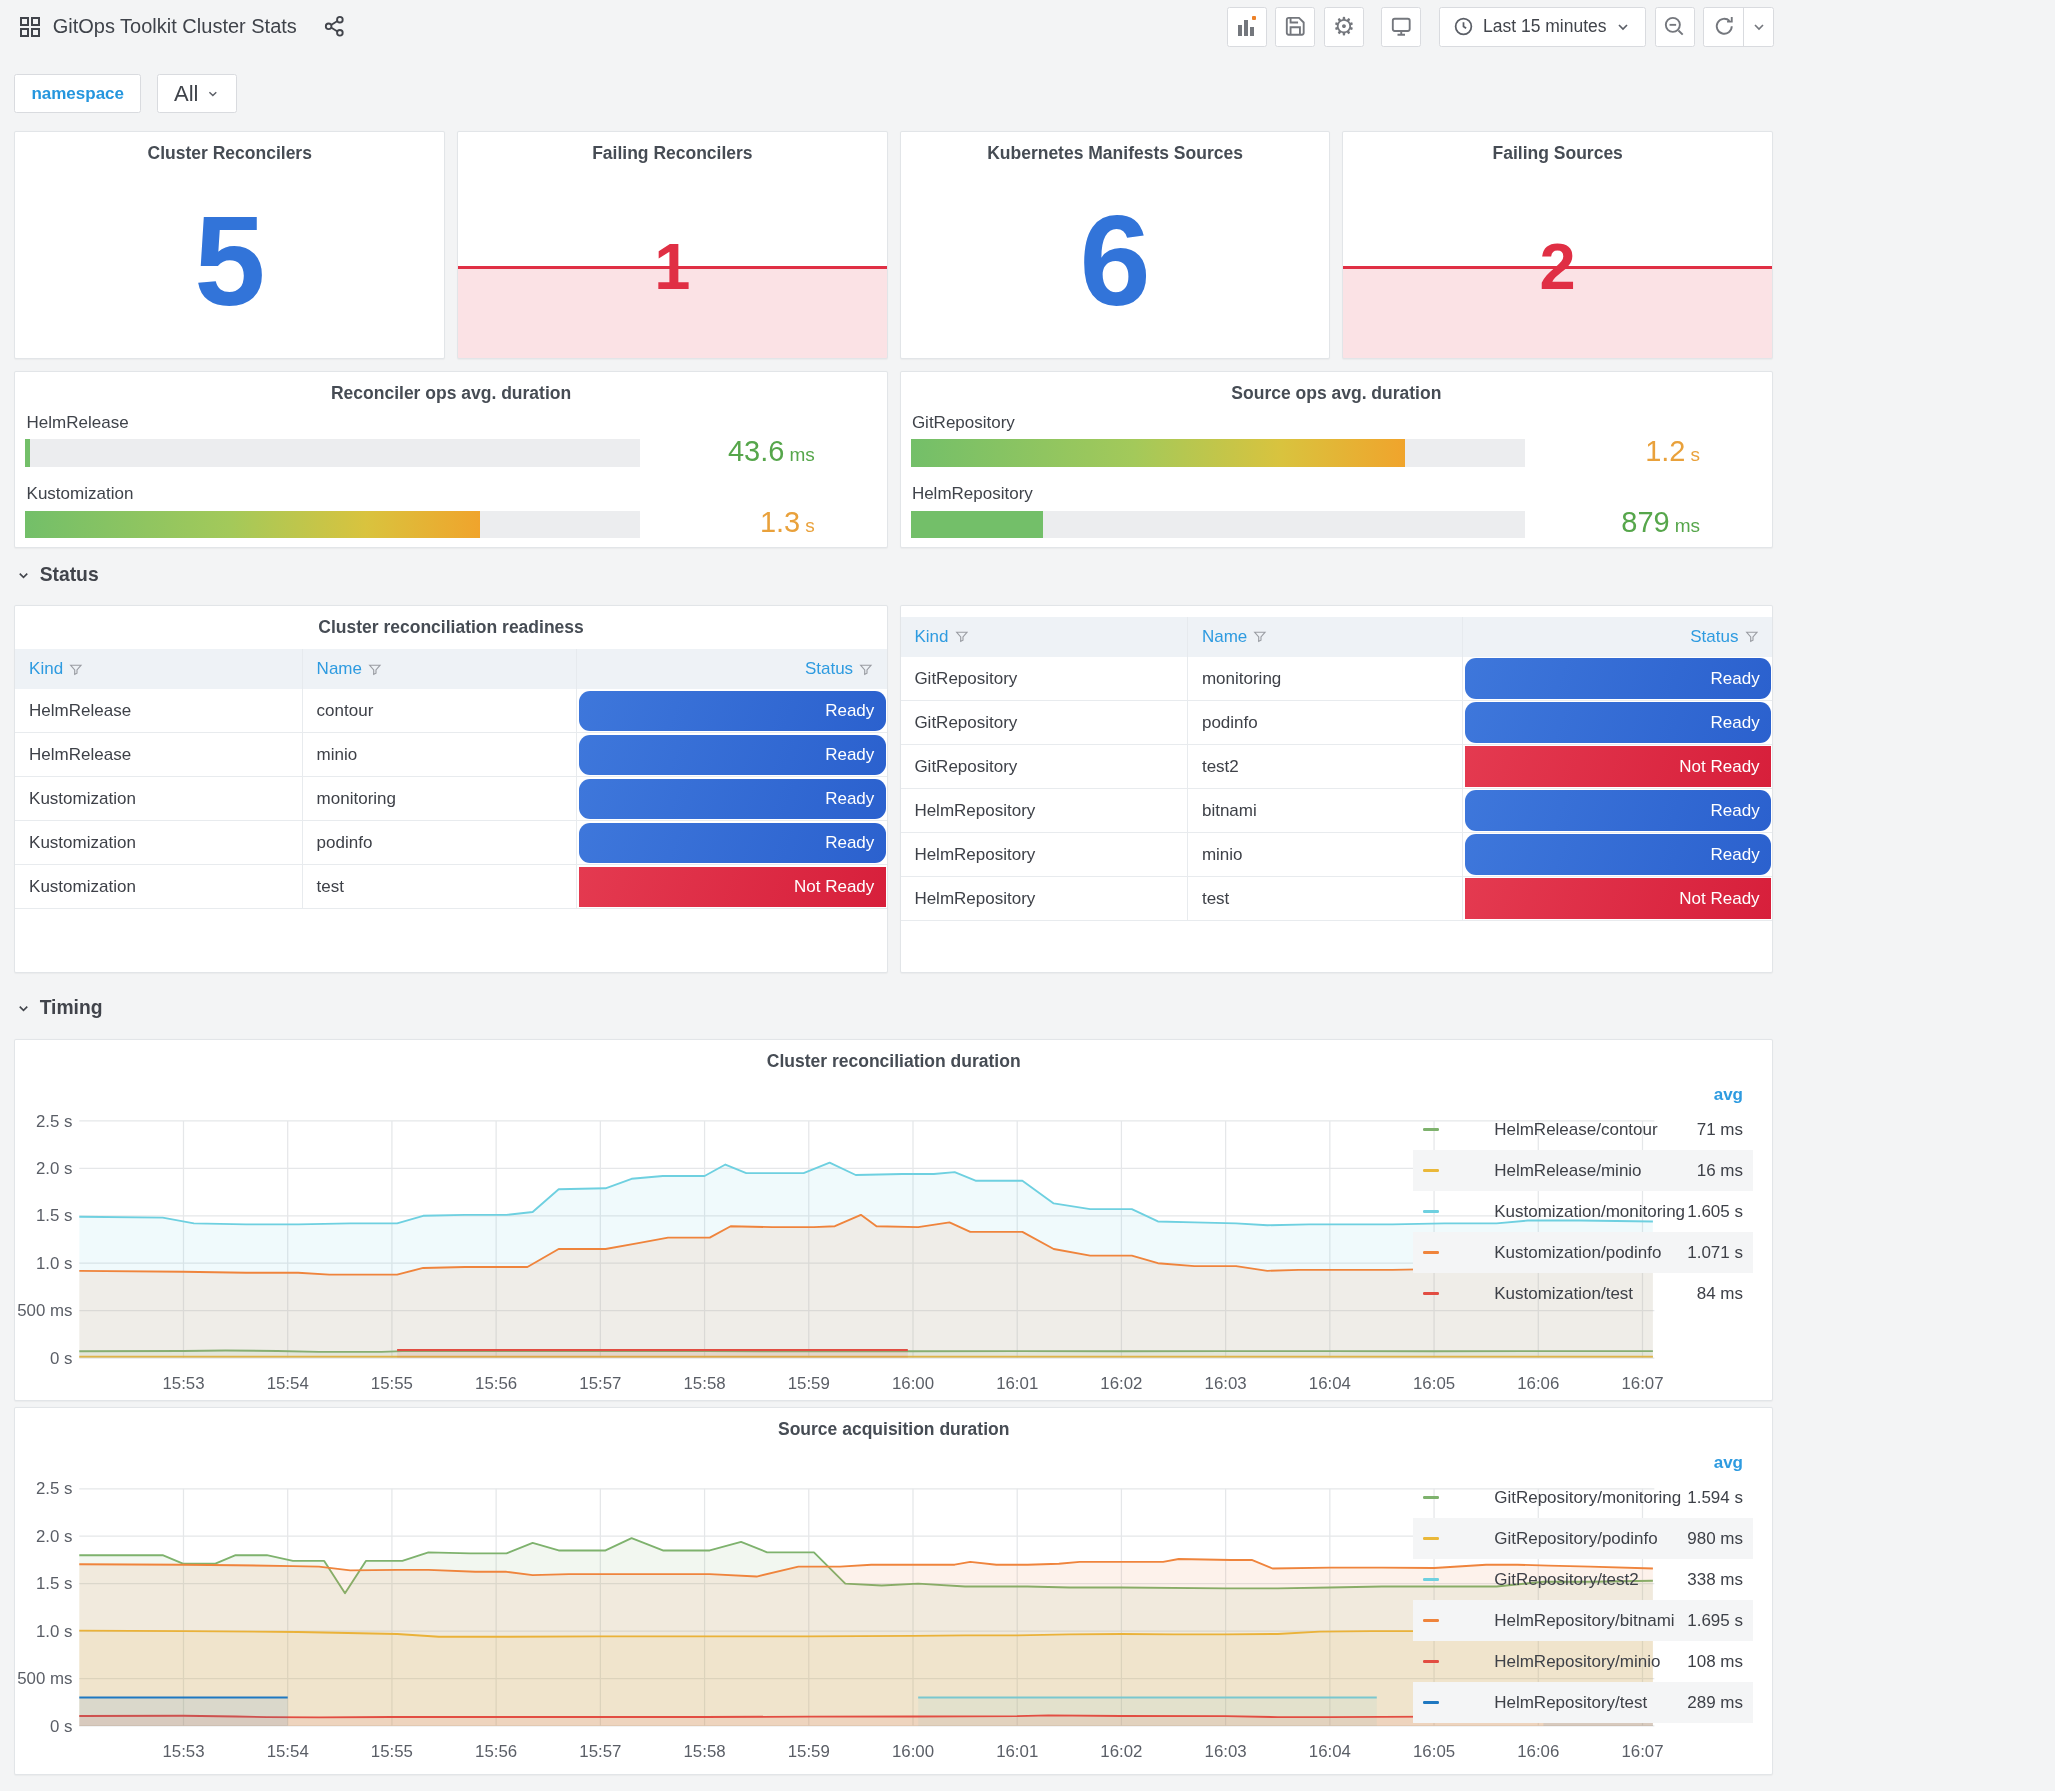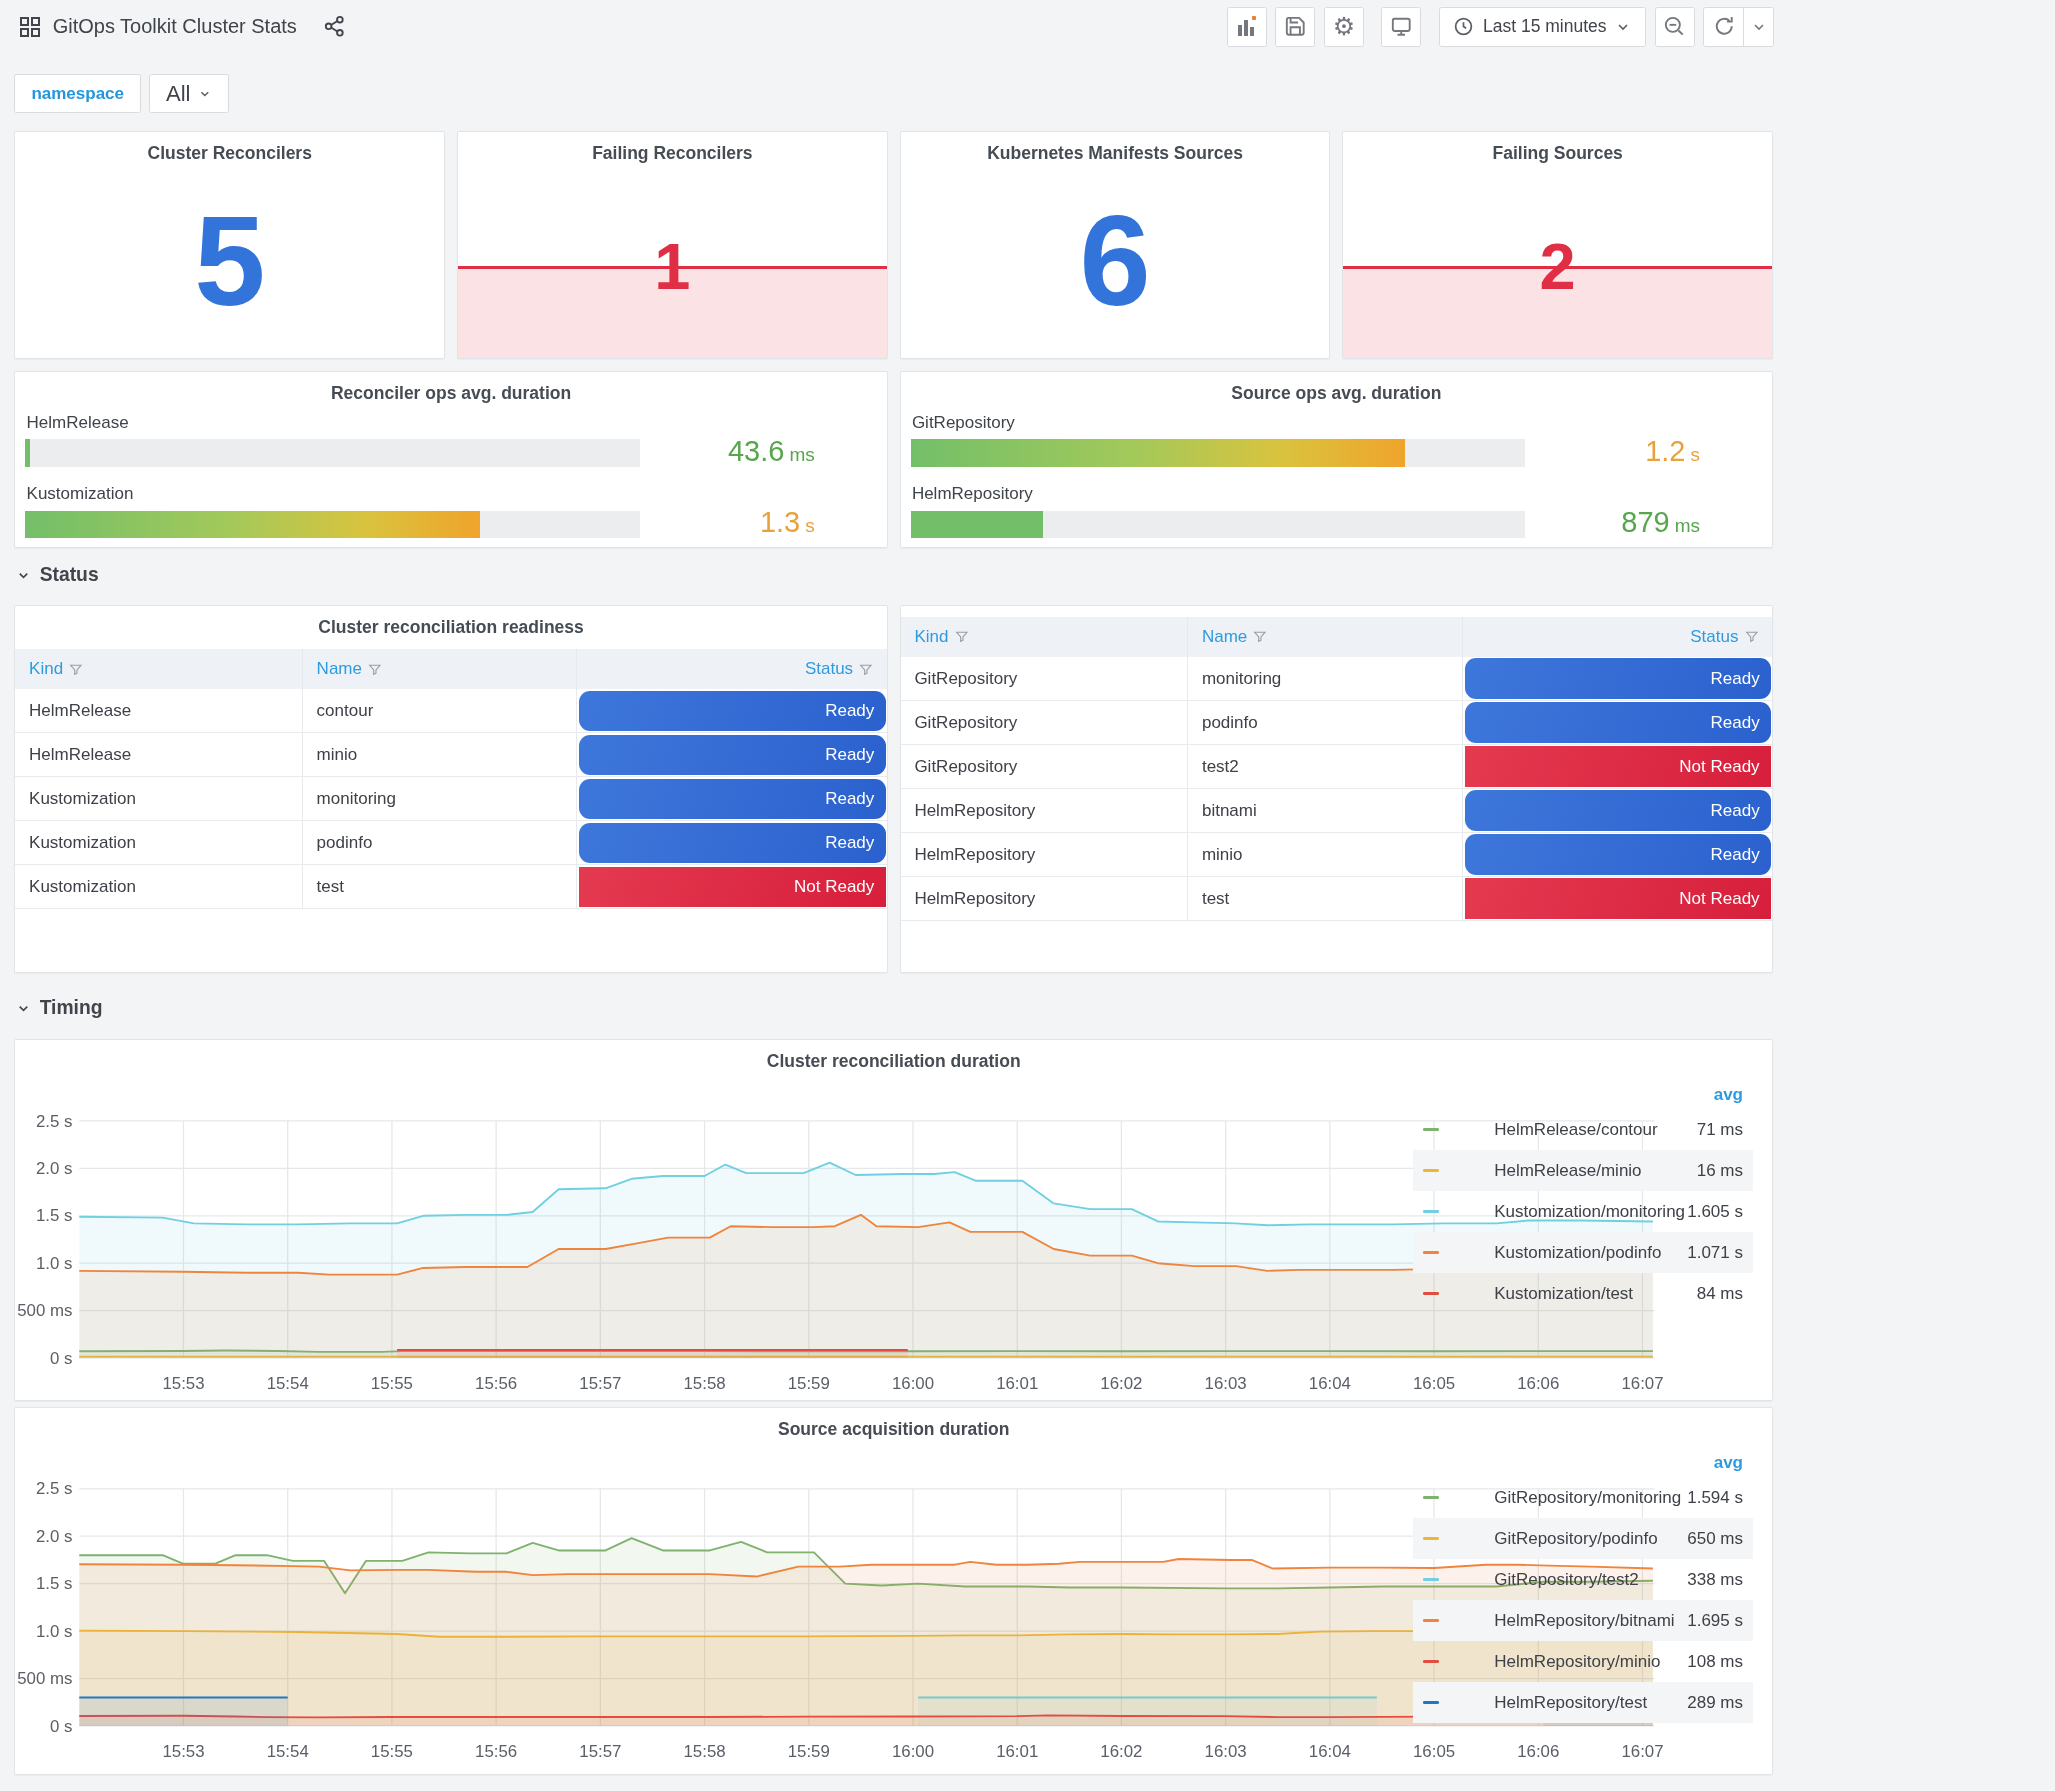"namespace" .filters { gap: 8px -> 16px }
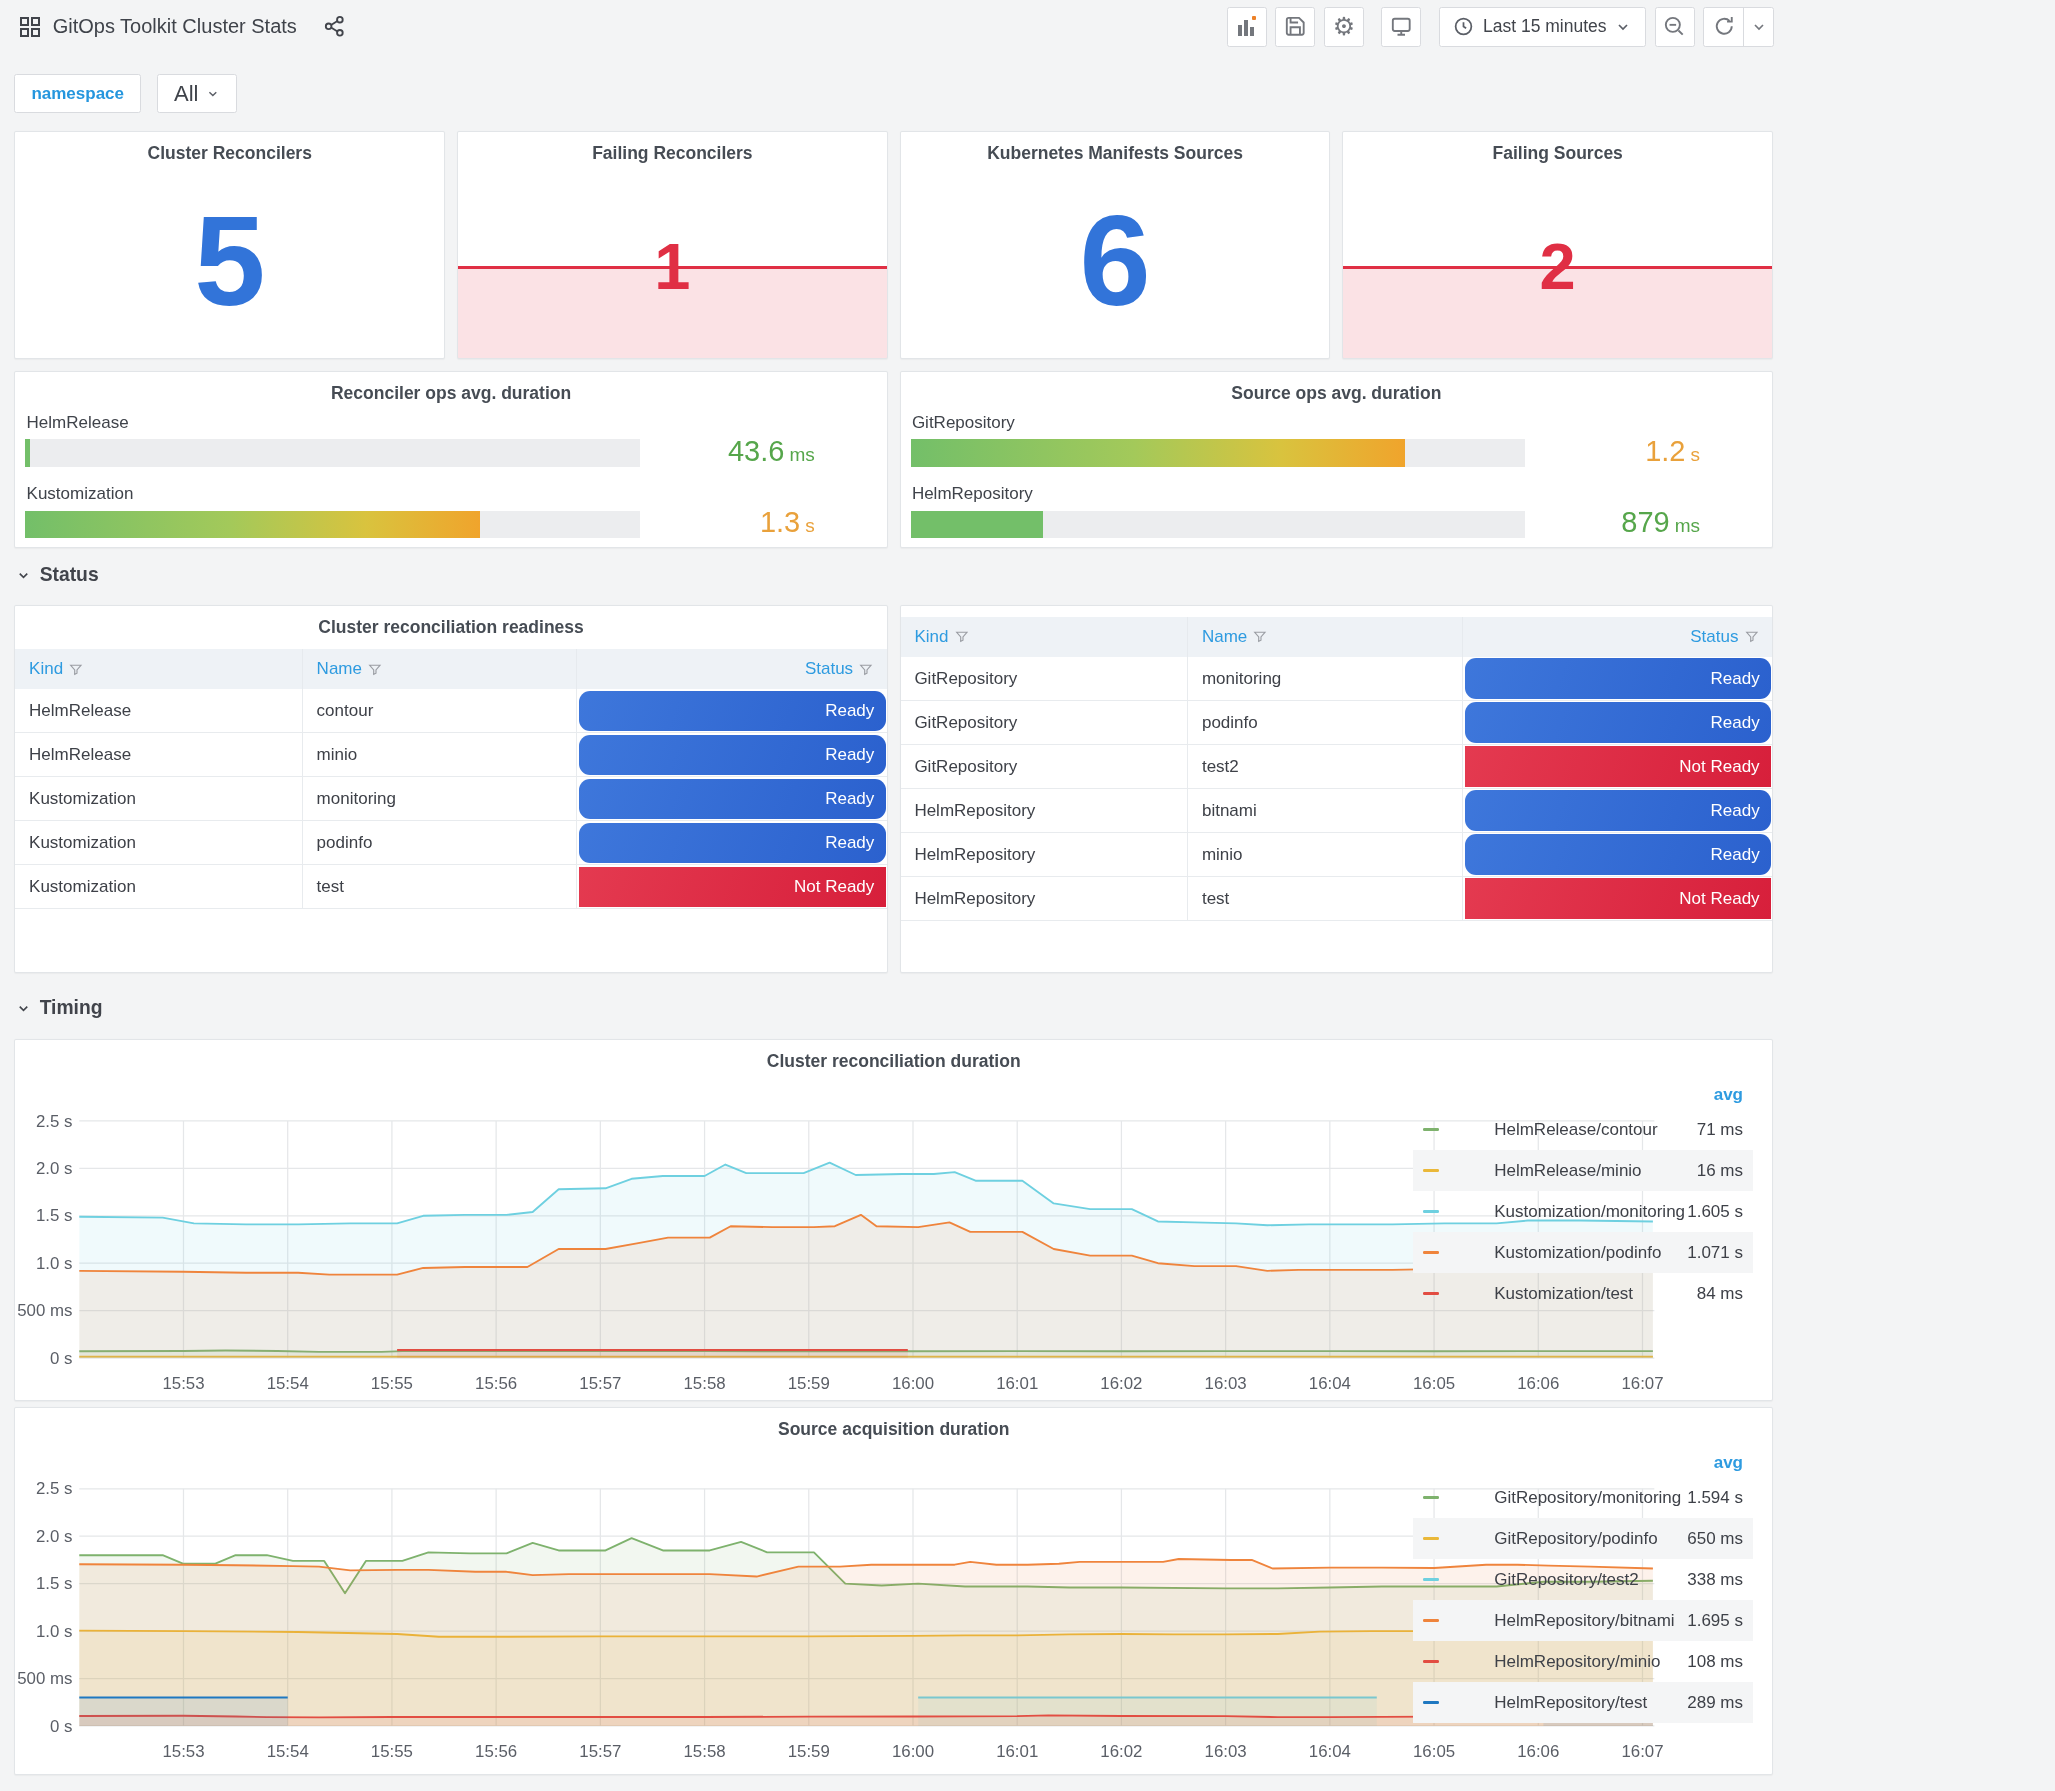"650 ms" div.lg-val { text: 650 -> 980 }
